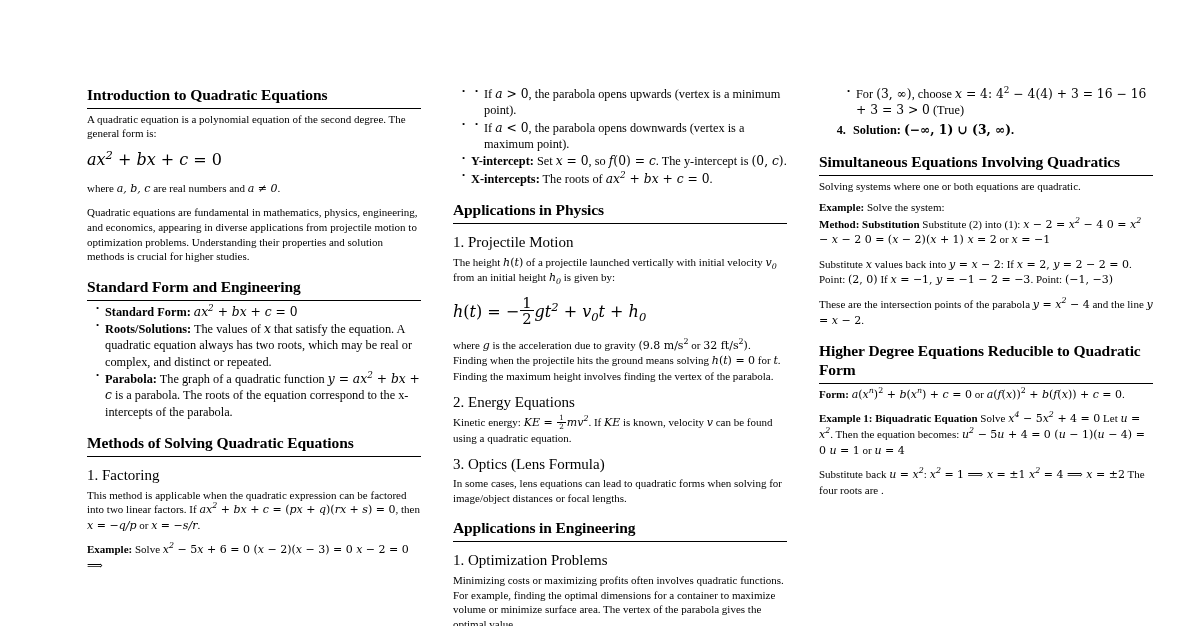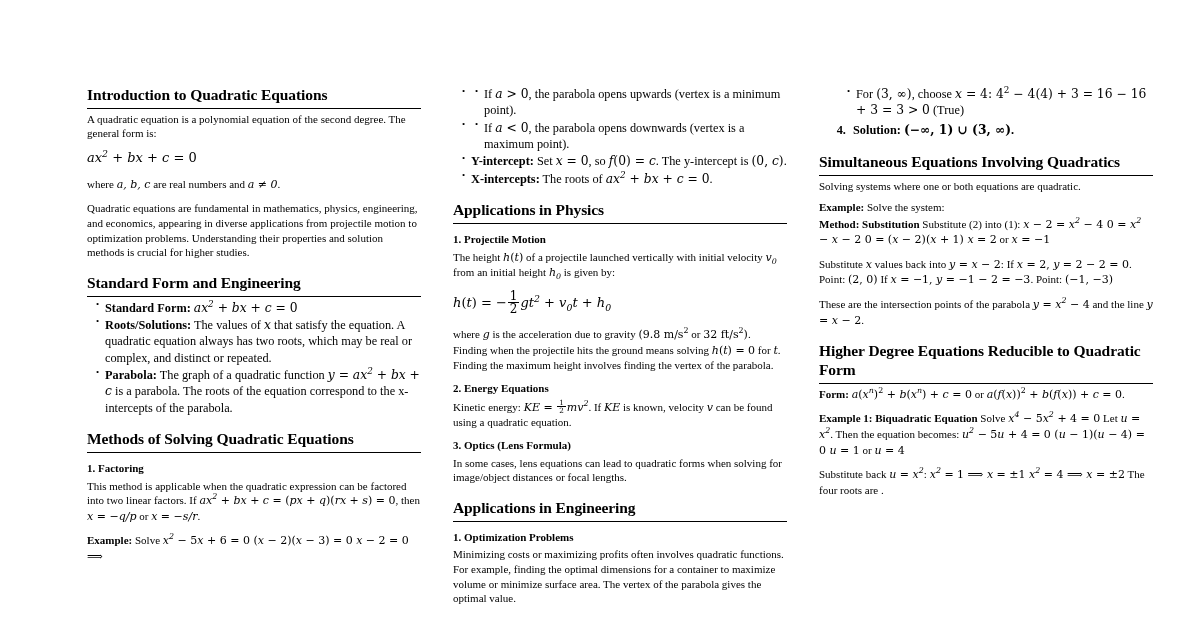"ax2 + bx + c" .display { font-size: 13px -> 16px }
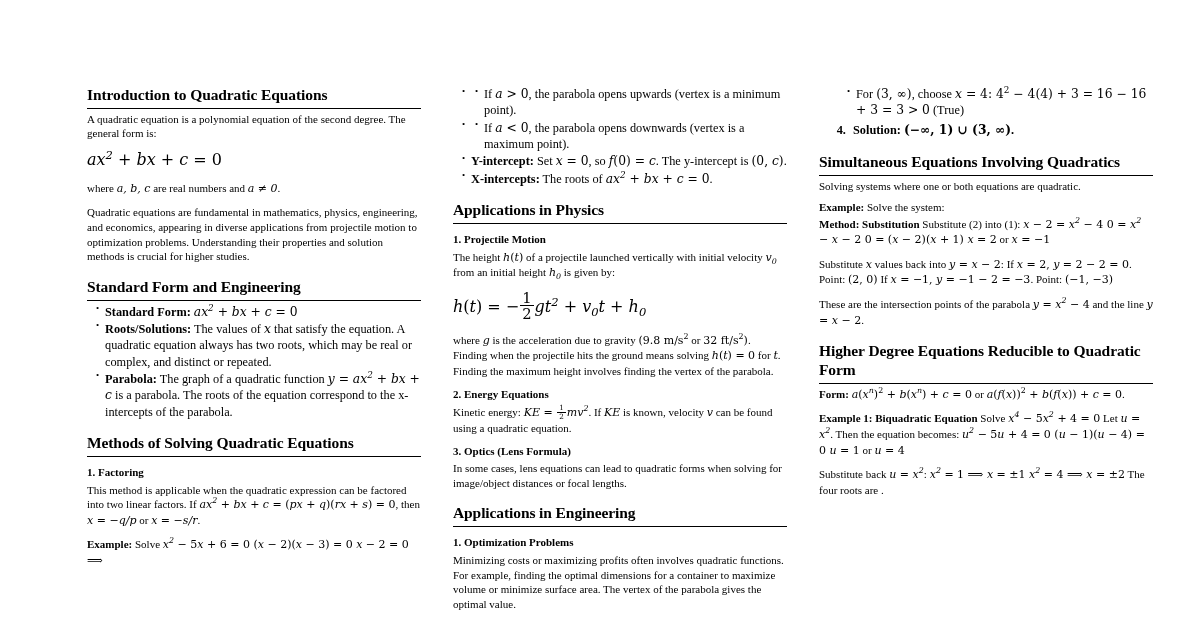"1. Projectile Motion" h2.sub { font-size: 11px -> 15px; font-weight: bold -> normal }
